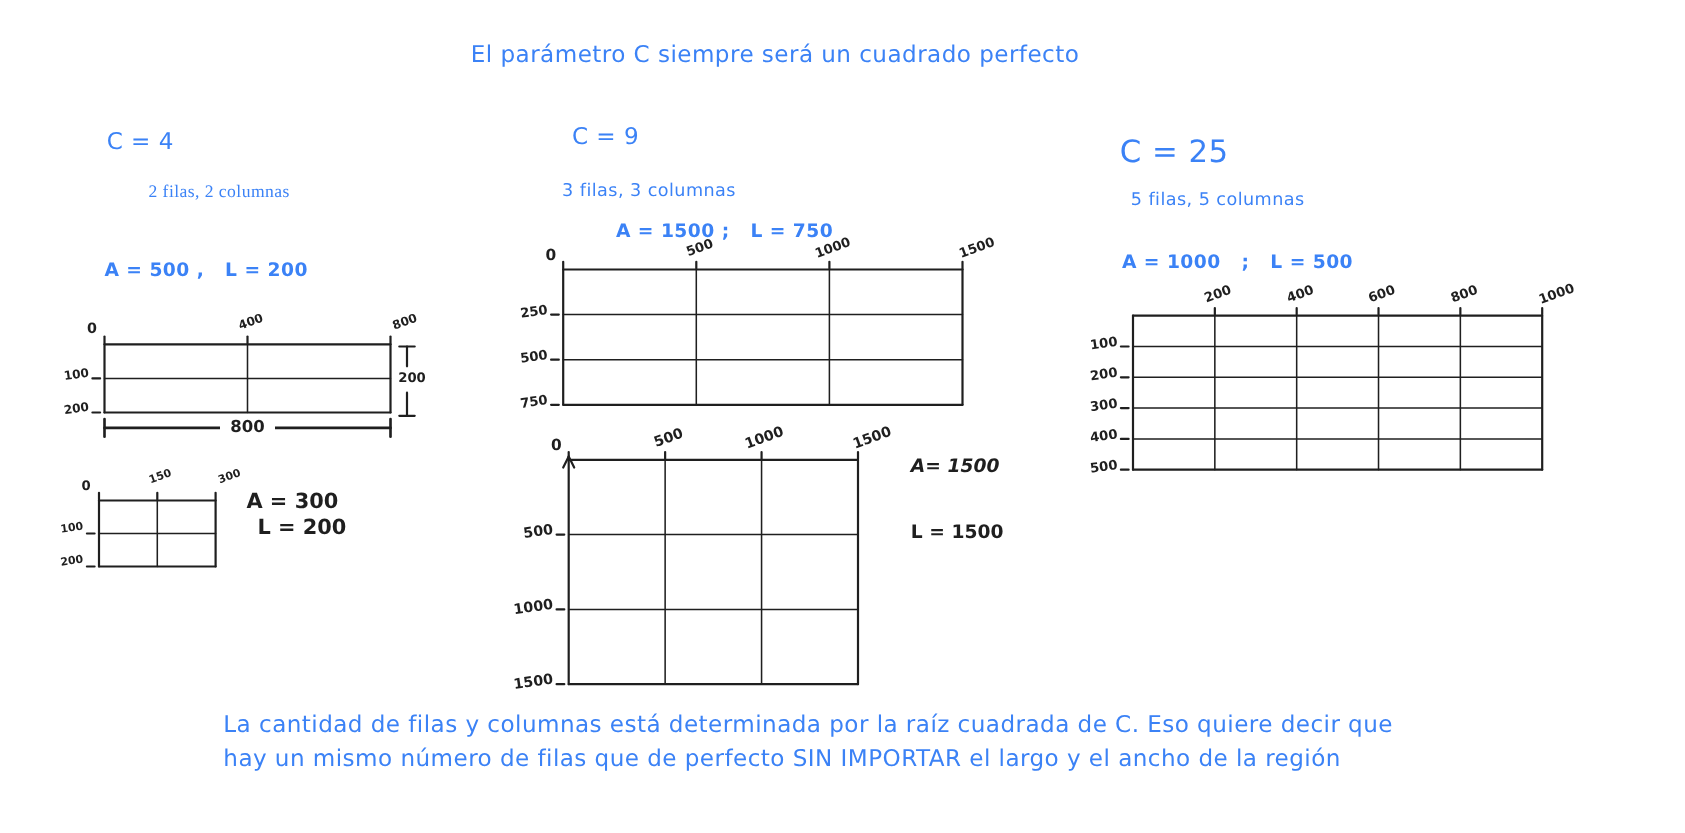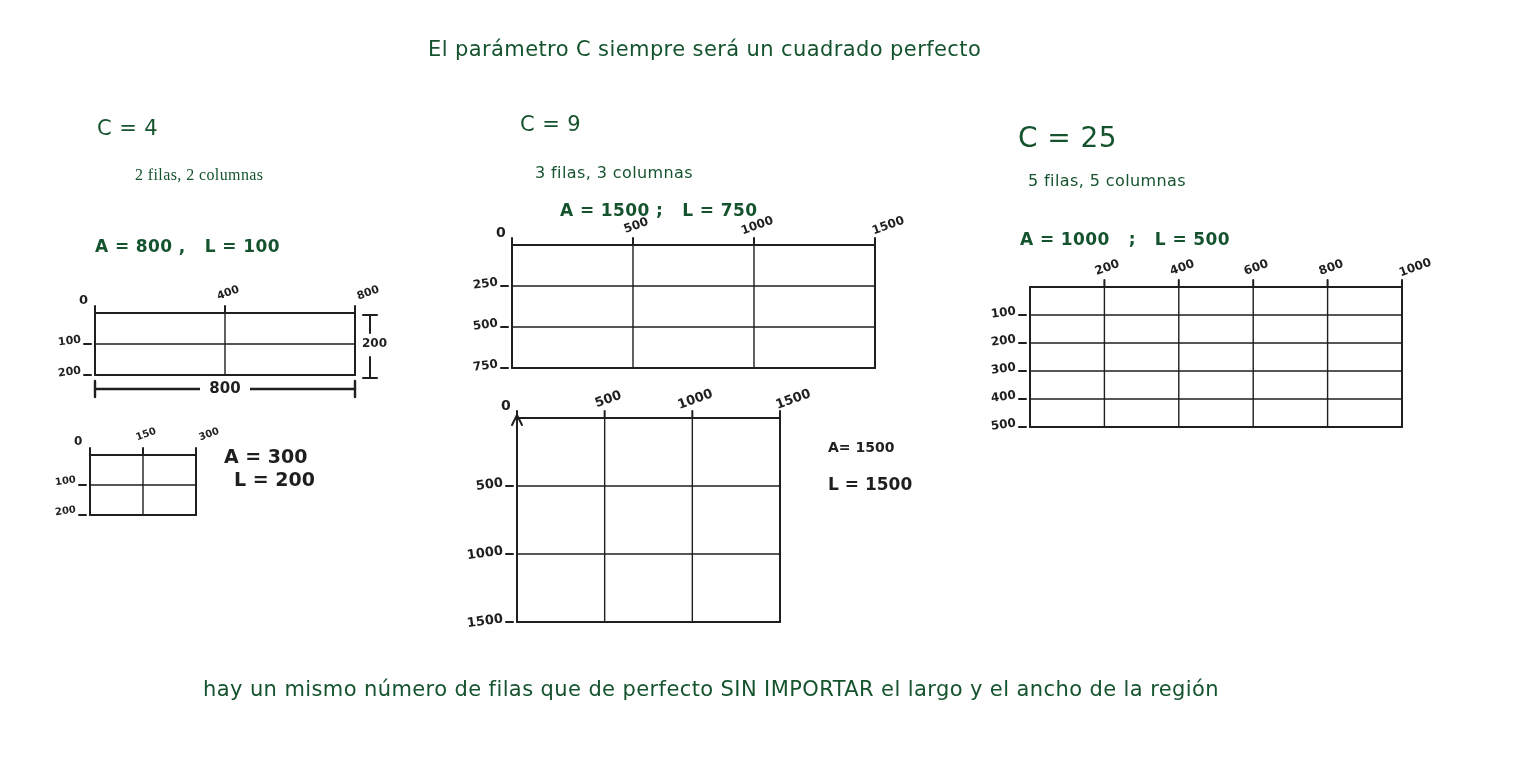"El parámetro C siempre será" .txt { color: #14532d -> #3b82f6 }
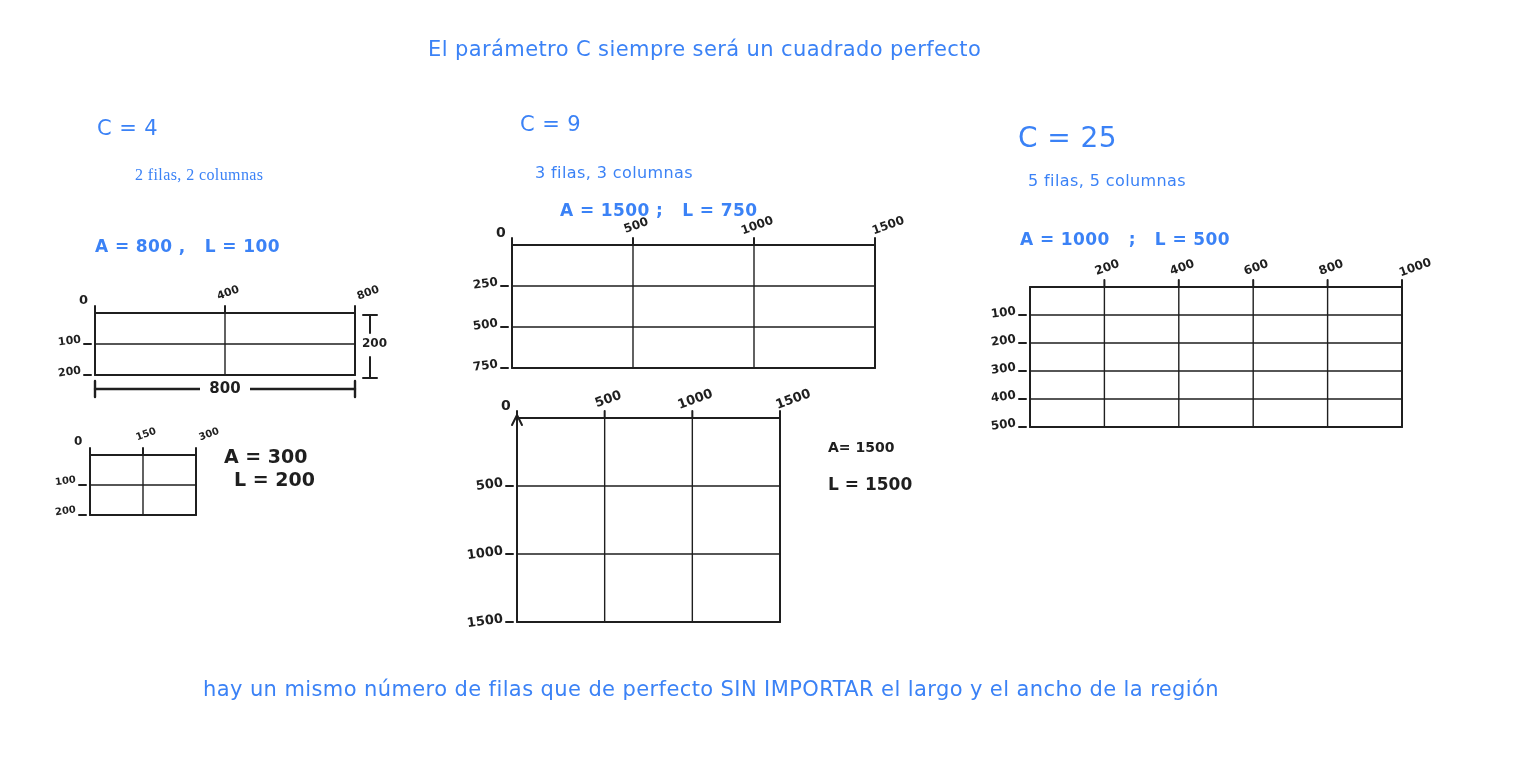"3 filas, 3 columnas" div.txt { left: 535px -> 511px }
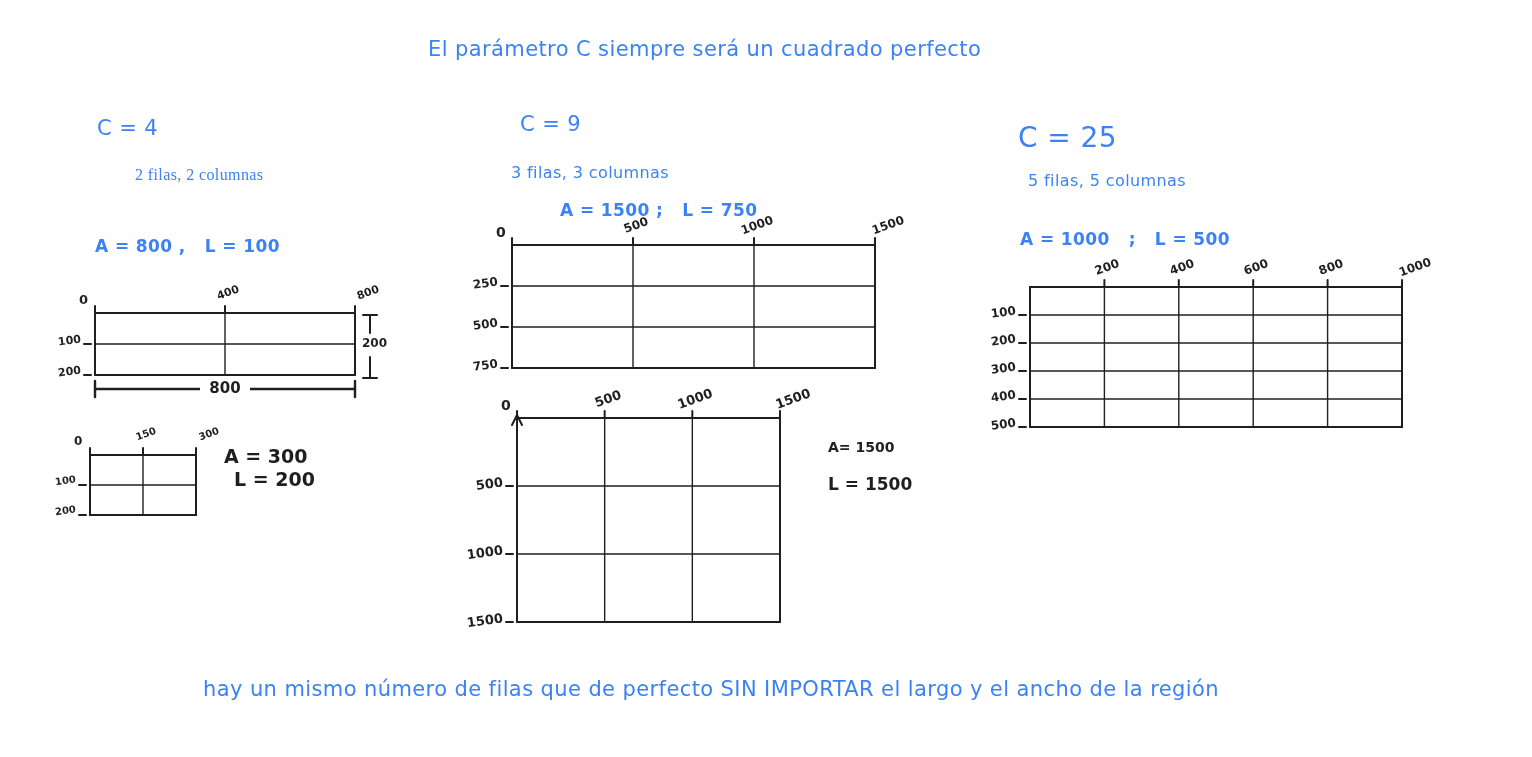"A = 800 , L" div.txt { text: 800 ,   L = 100 -> 500 ,   L = 200 }
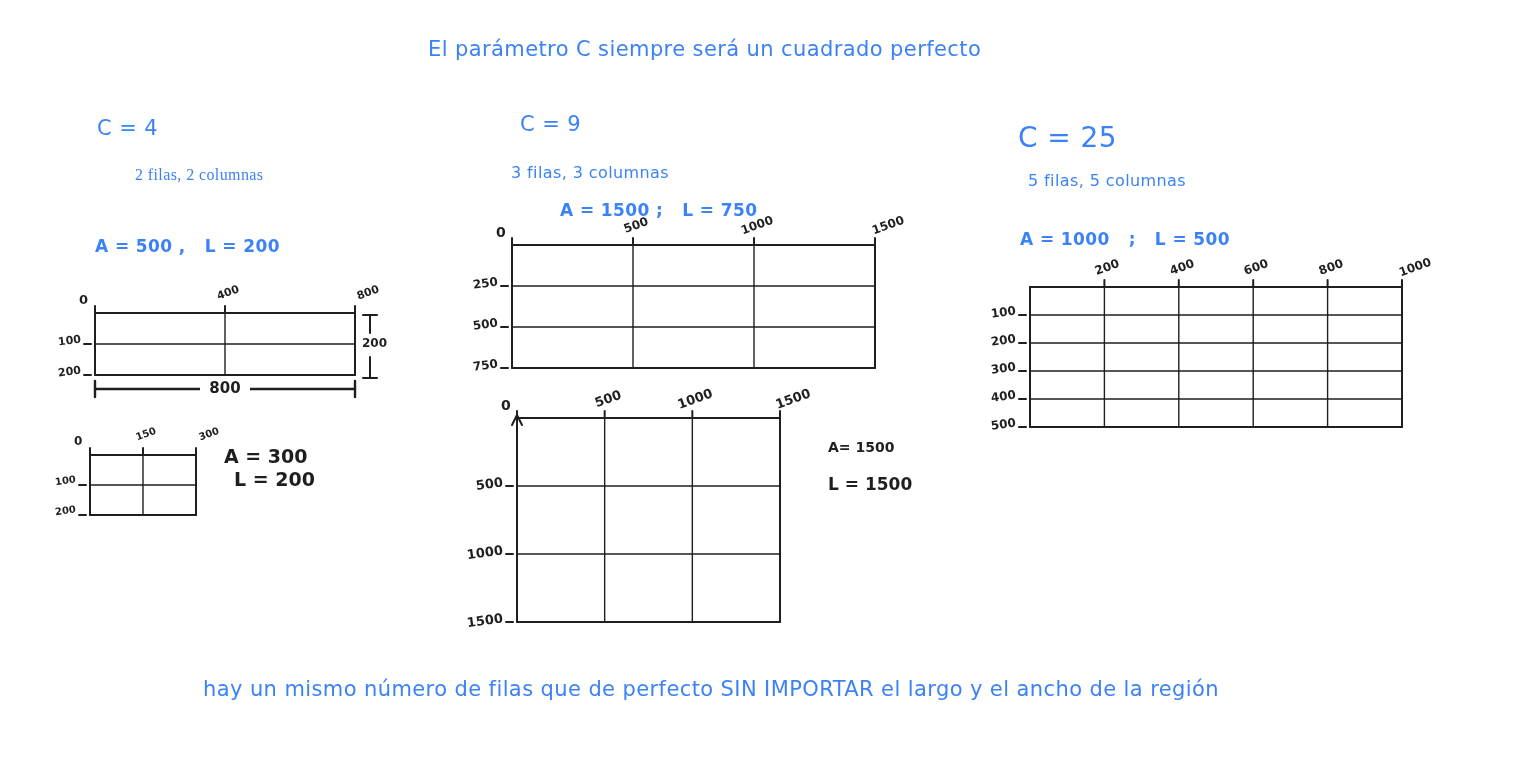"A= 1500" div.lbl { font-size: 14px -> 17px; font-style: none -> italic; top: 440px -> 416px }
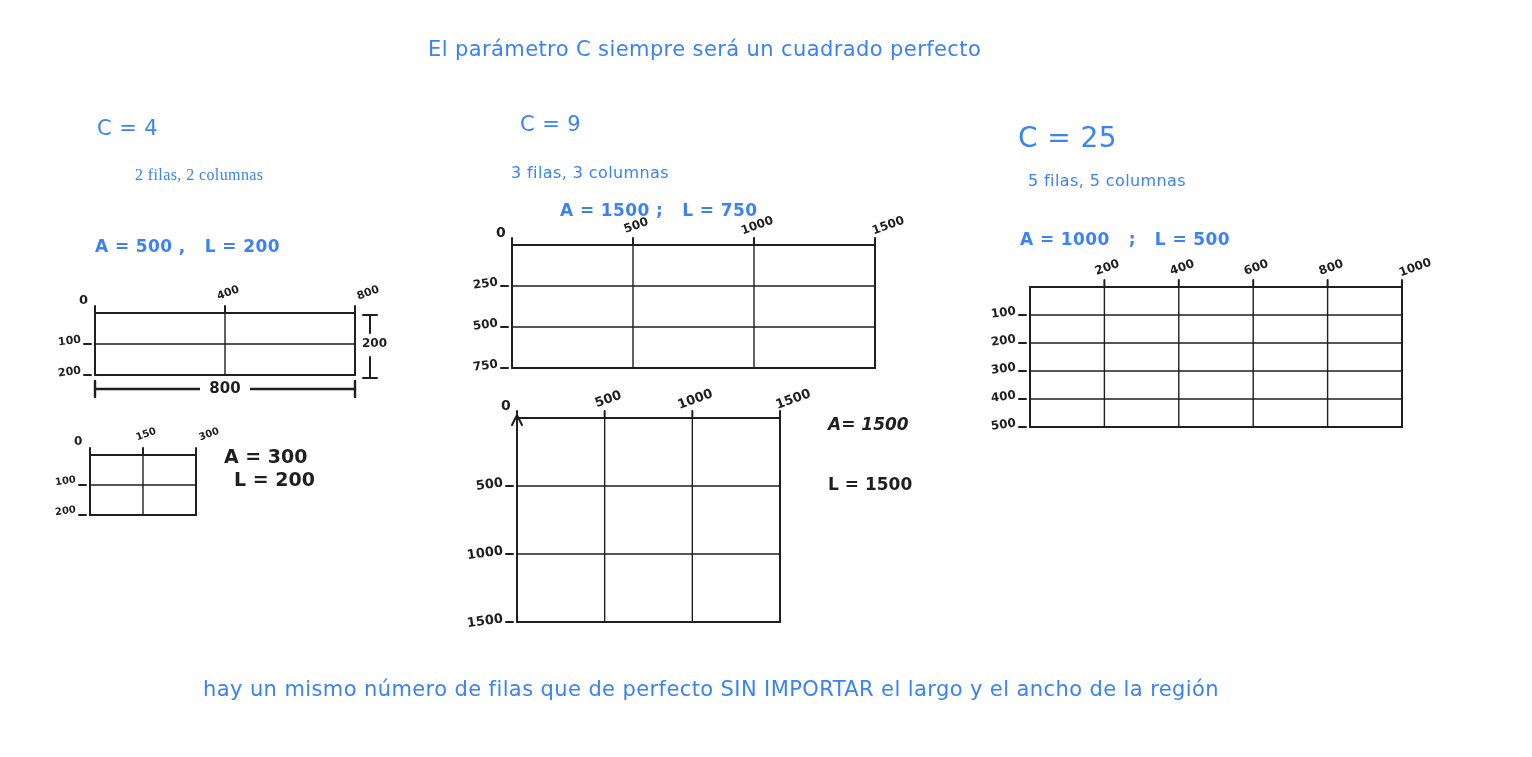"La cantidad de filas y" div.txt { html: none -> <div>La cantidad de filas y columnas está determinada por la raíz cuadrada de C. Eso quiere decir que</div> }
